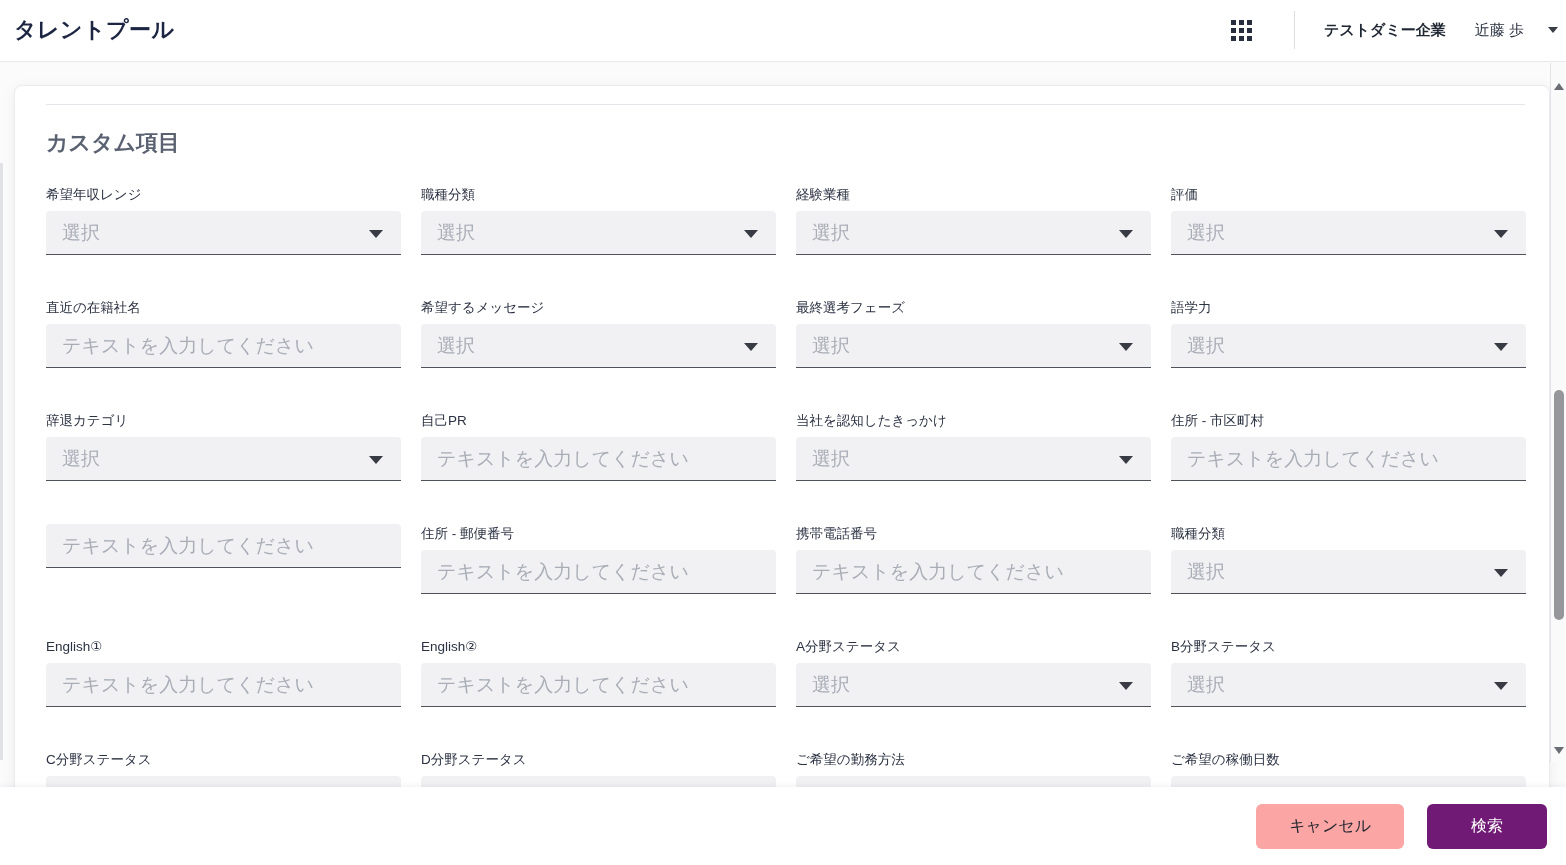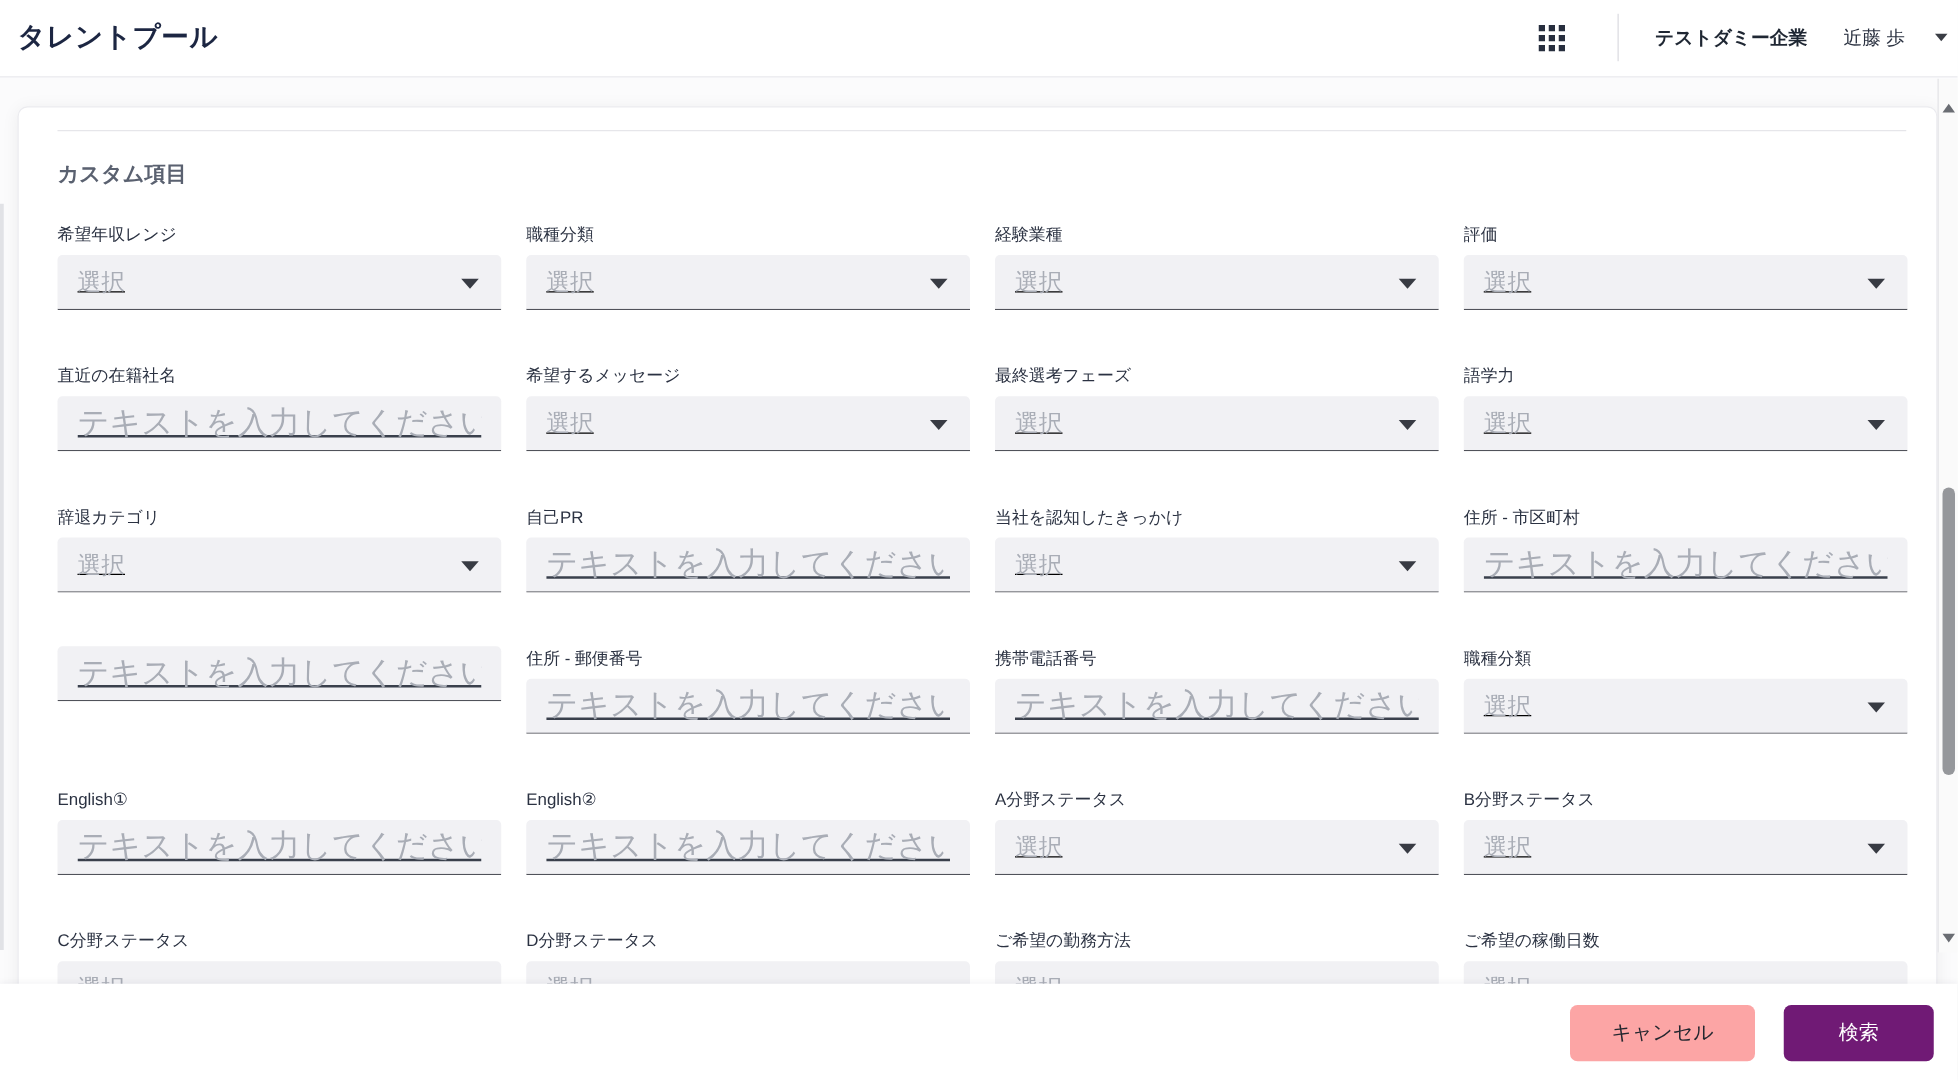"カスタム項目" .section-title { font-size: 17px -> 22px }
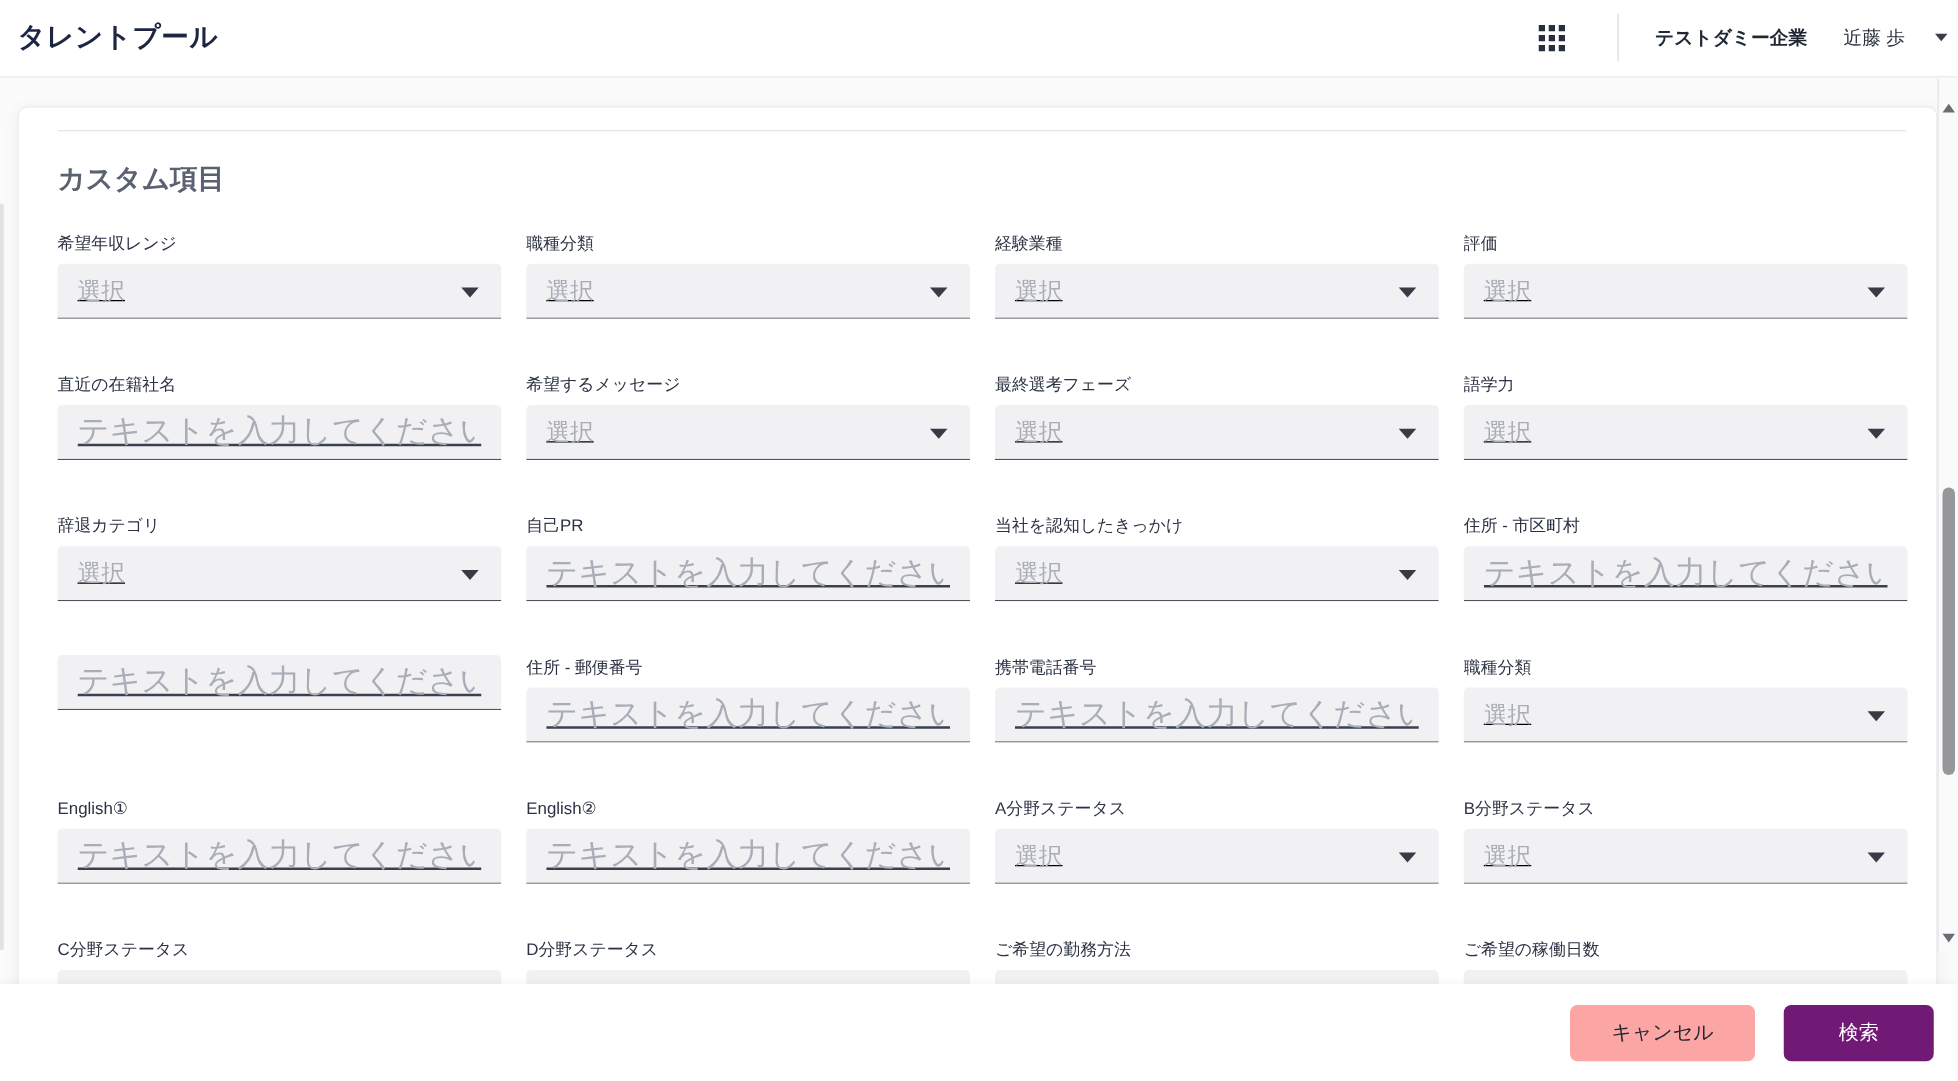"選択" .select-box, .text-box { text-decoration: underline -> none }
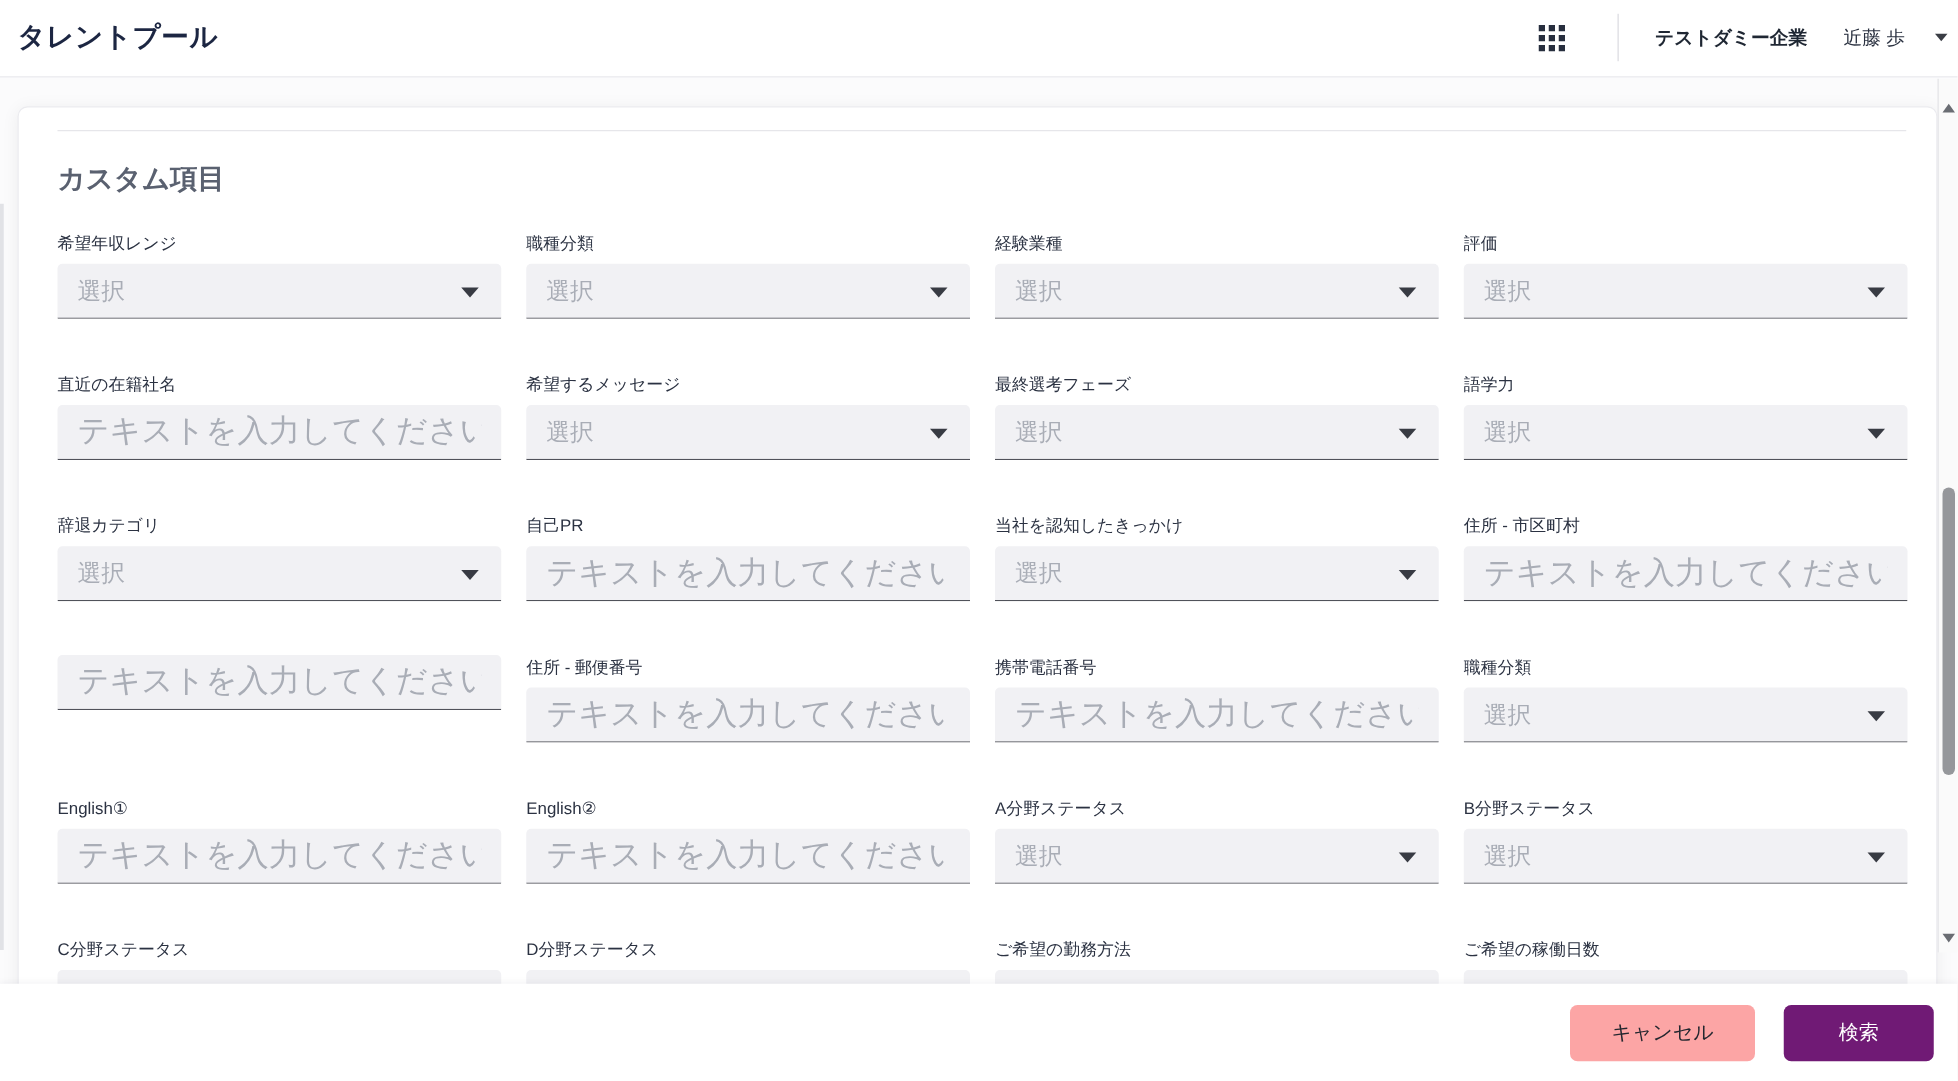"テキストを入力してください" .text-box { font-size: 25px -> 19px }
